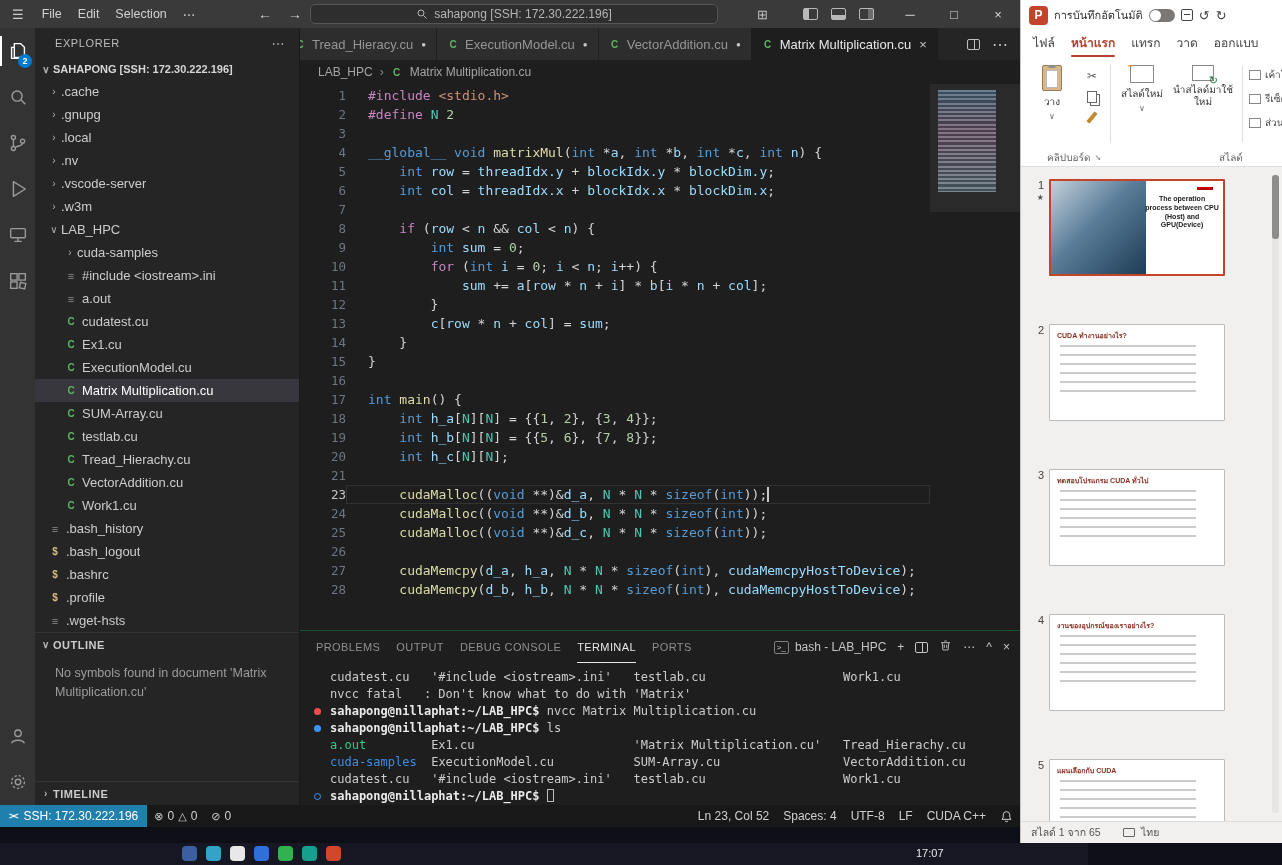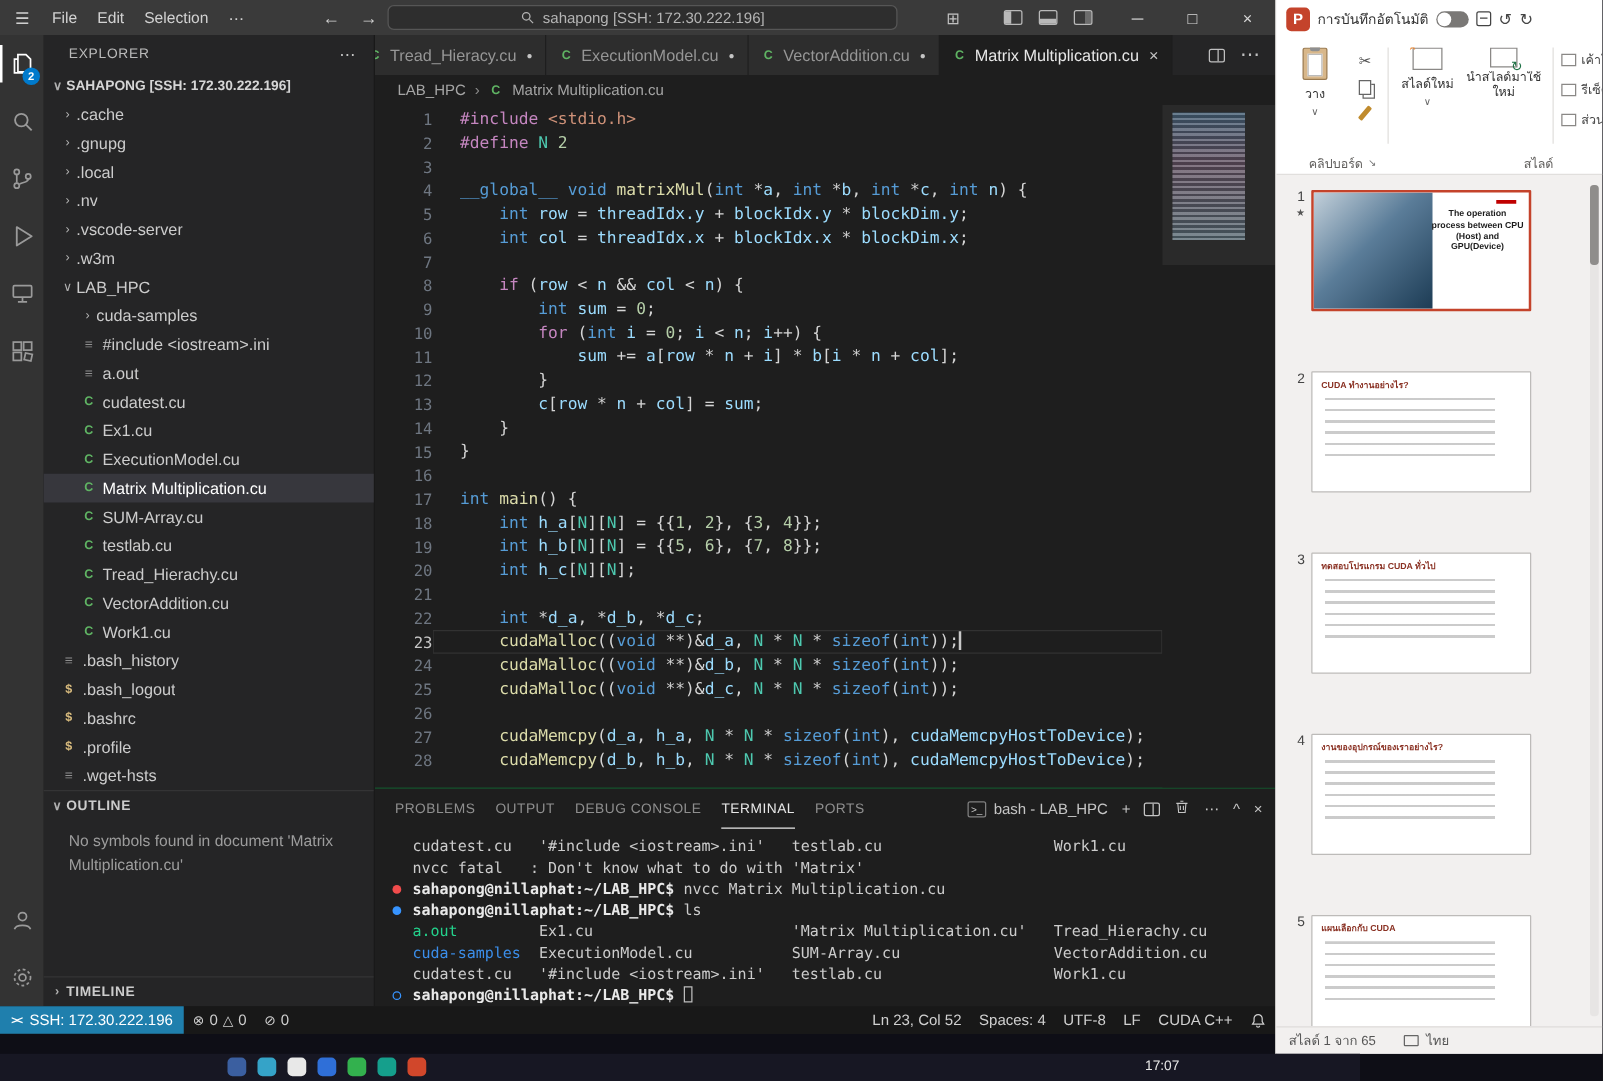"ไฟล์" div.ppt-tabs { html: none -> <div> <span>ไฟล์</span> <span>หน้าแรก</span> <span>แทรก</span> <span>วาด</span> <span>ออกแบบ</span> </div> }
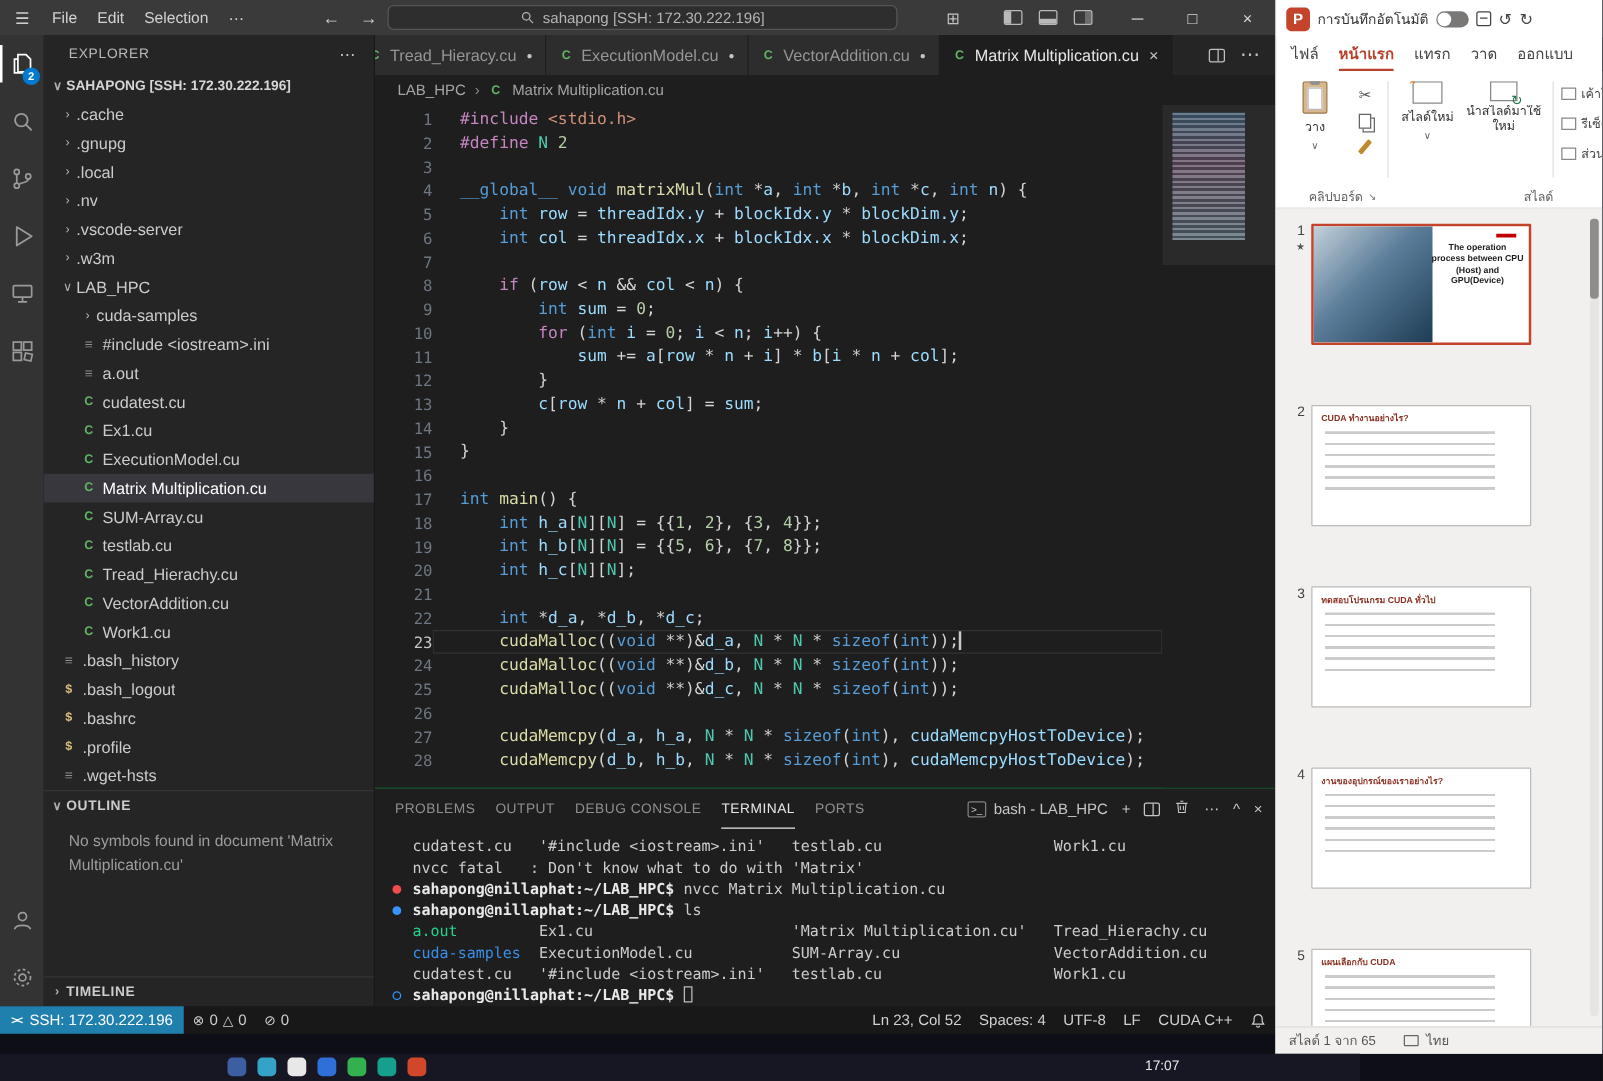"22" div.cline { html: <div> <span>22</span> <span><span> </span><span>int</span><span> *</span><span>d_a</span><span>, *</span><span>d_b</span><span>, *</span><span>d_c</span><span>;</span></span> </div> -> none }
